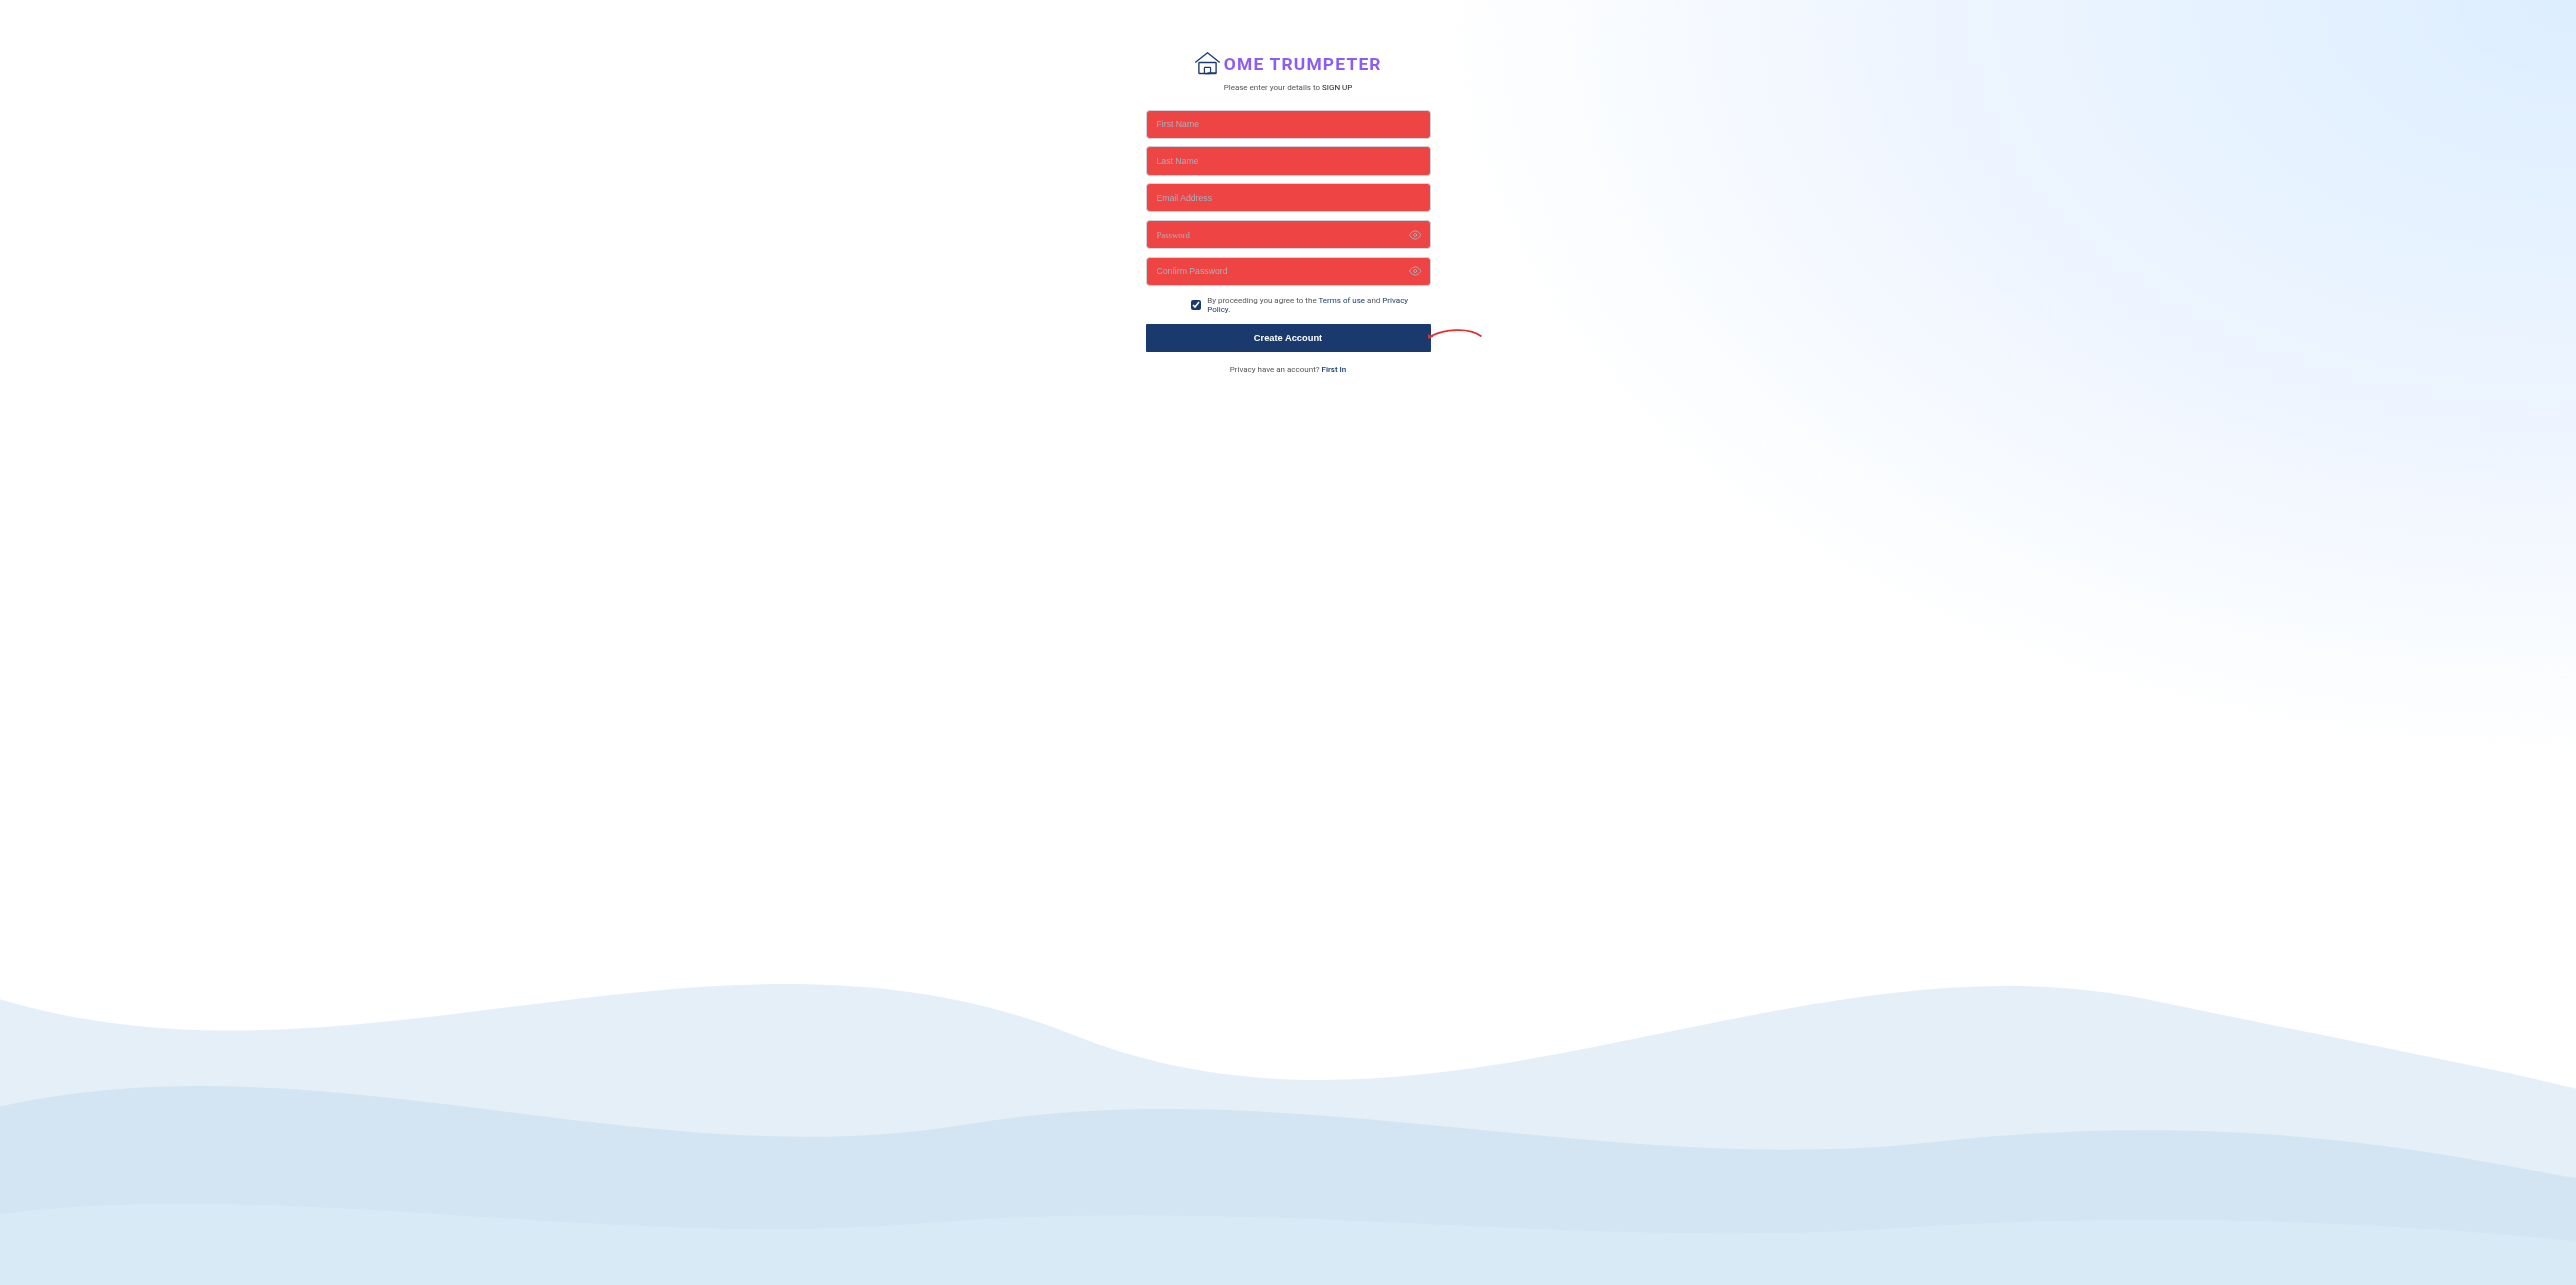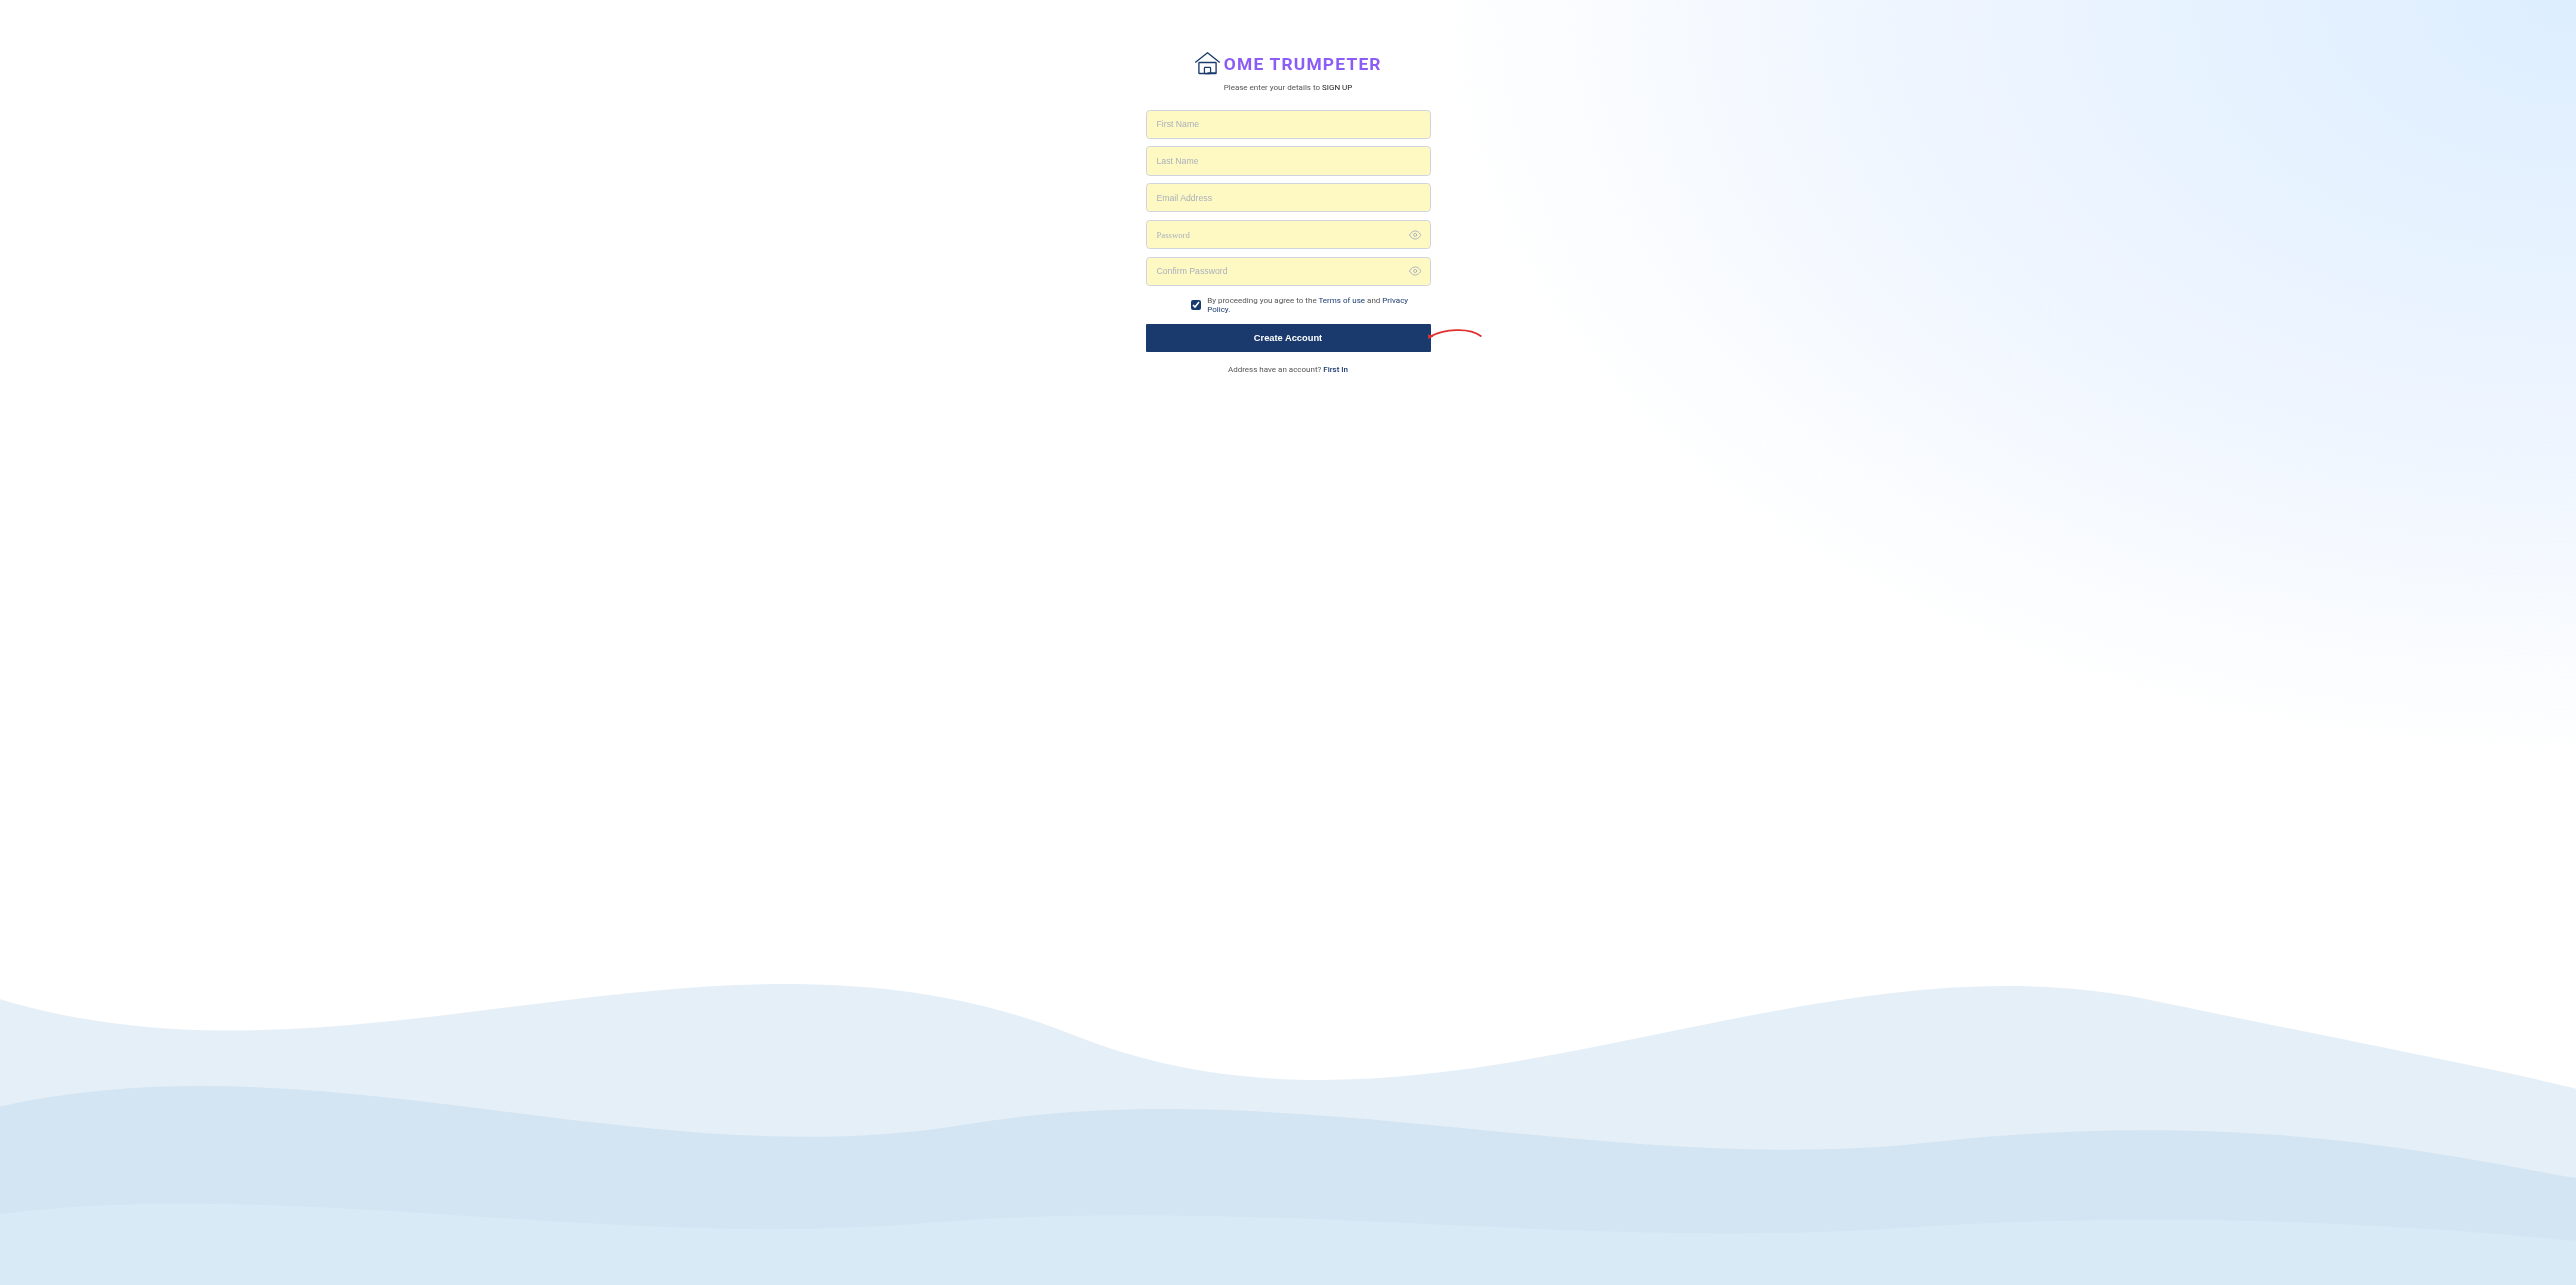"First Name" .form-input { background: #fef9c3 -> #ef4444 }
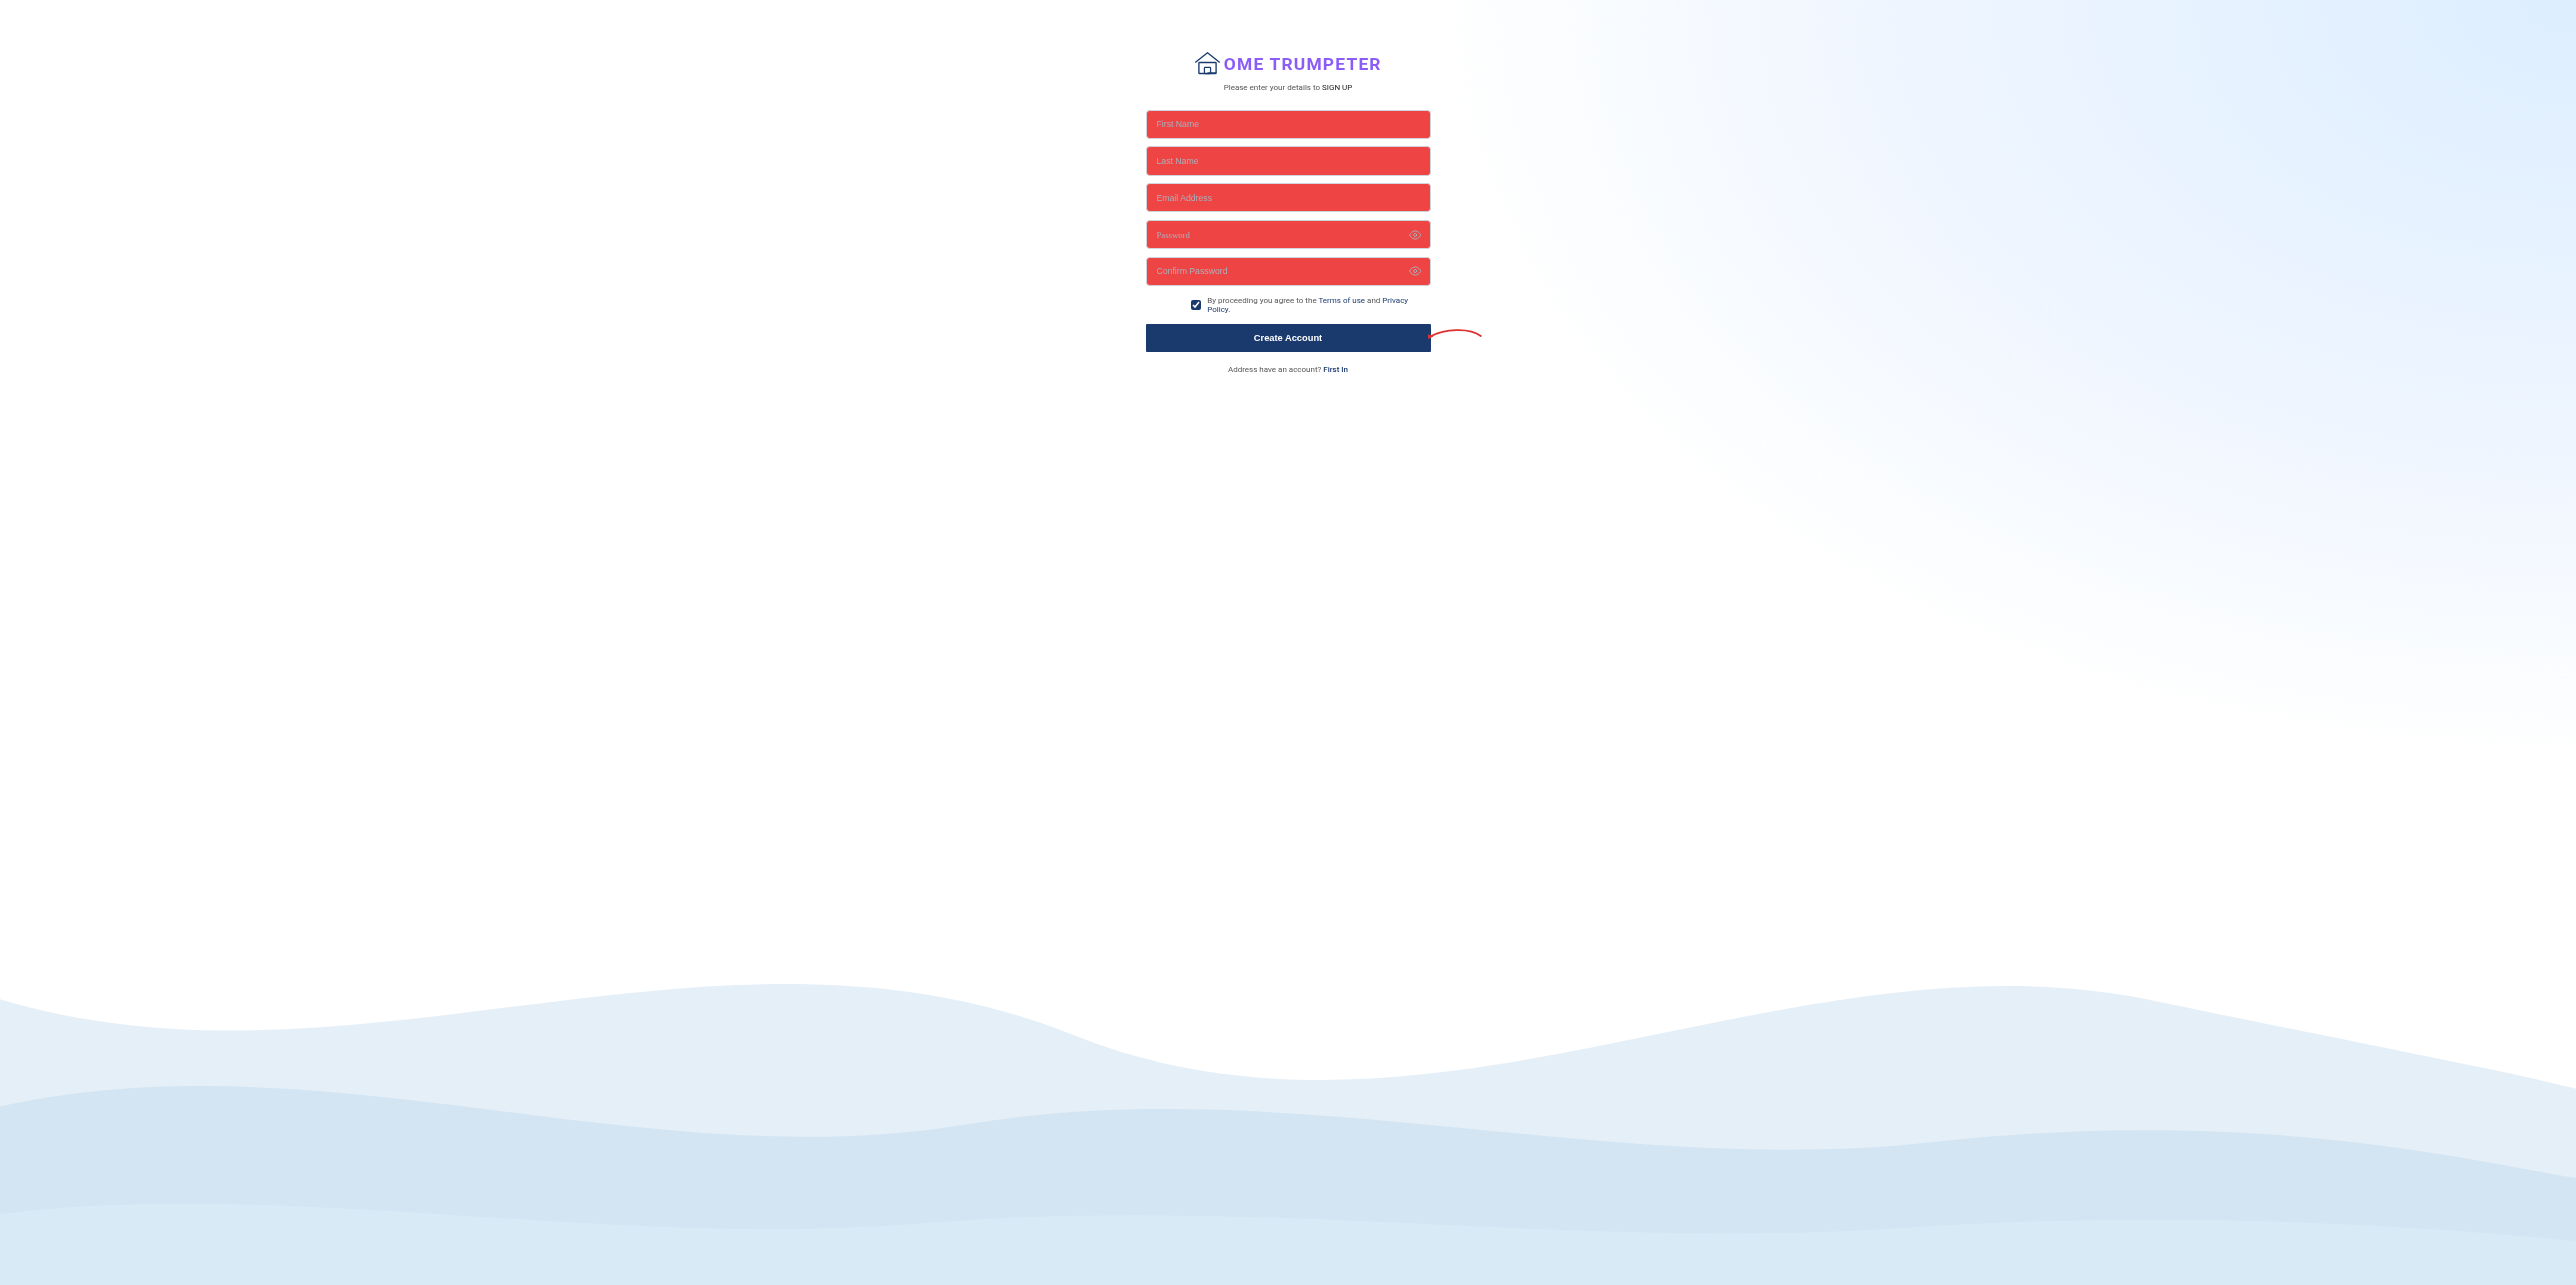"Address have an account?" span { text: Address -> Privacy }
